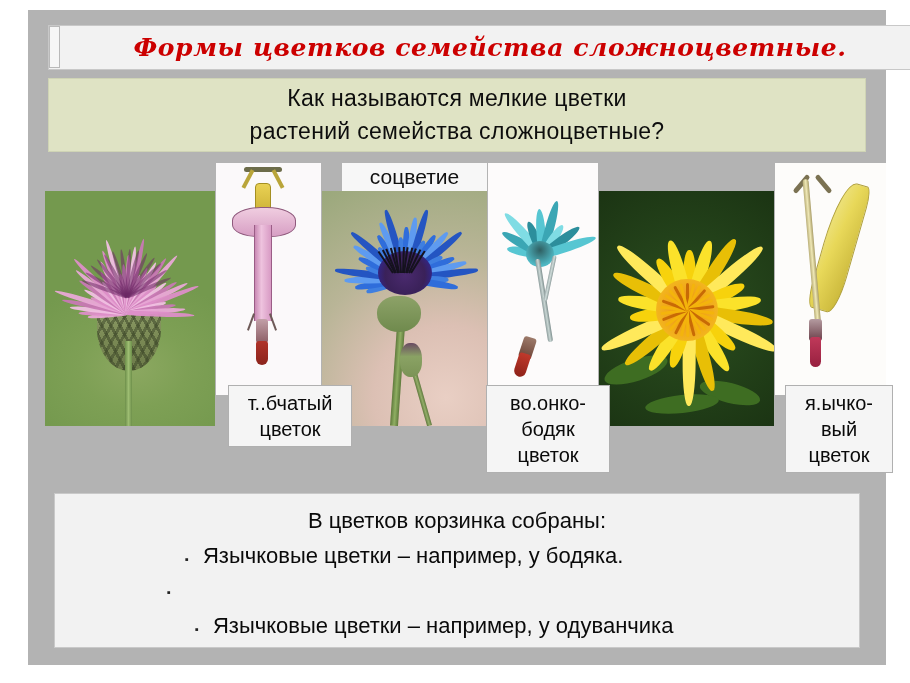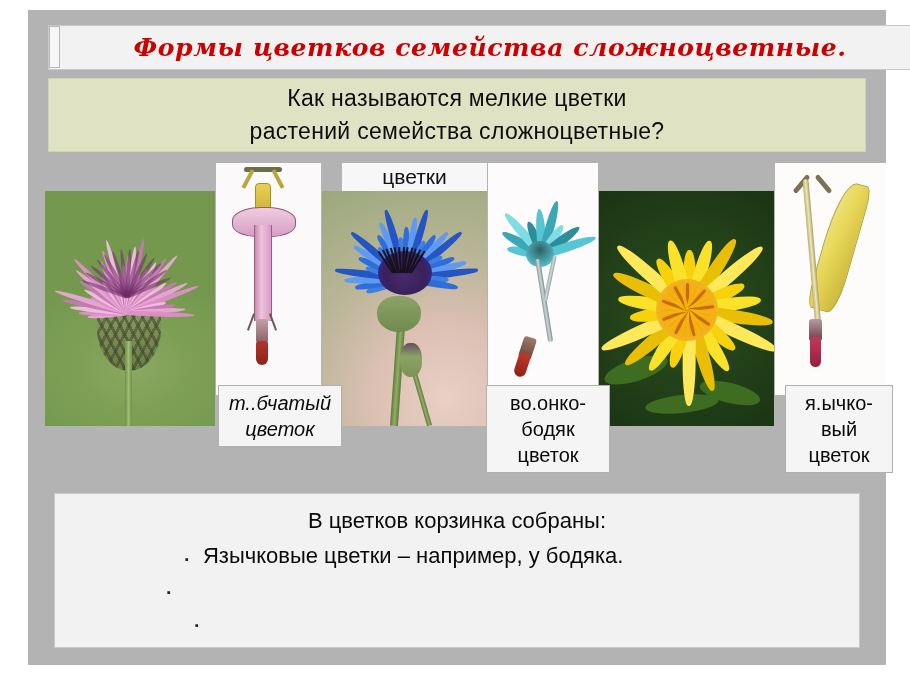"цветки" span { text: цветки -> соцветие }
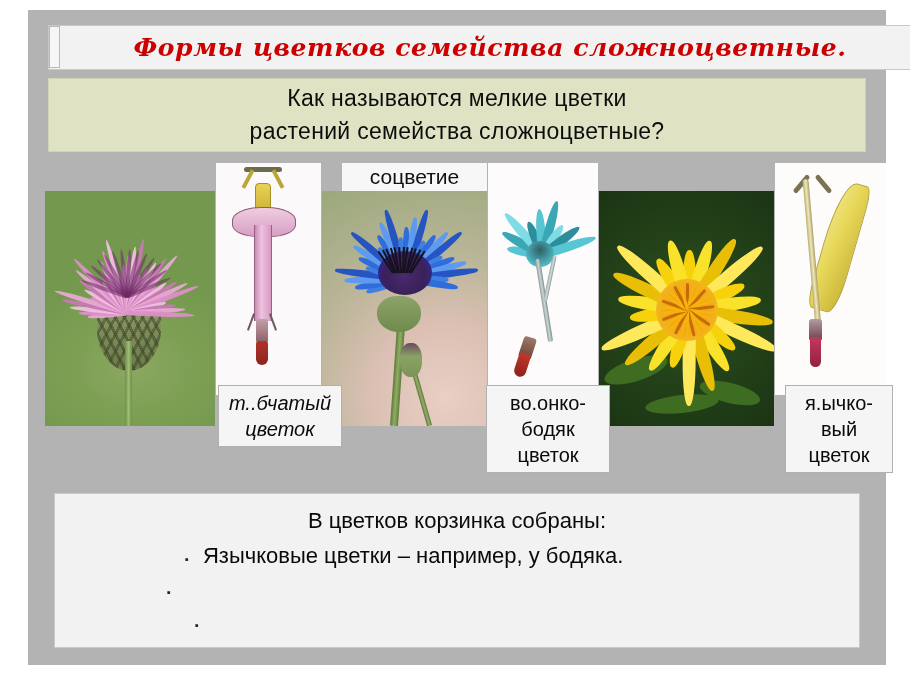"т..бчатый" #cap-tub { font-style: italic -> none; left: 173px -> 183px }
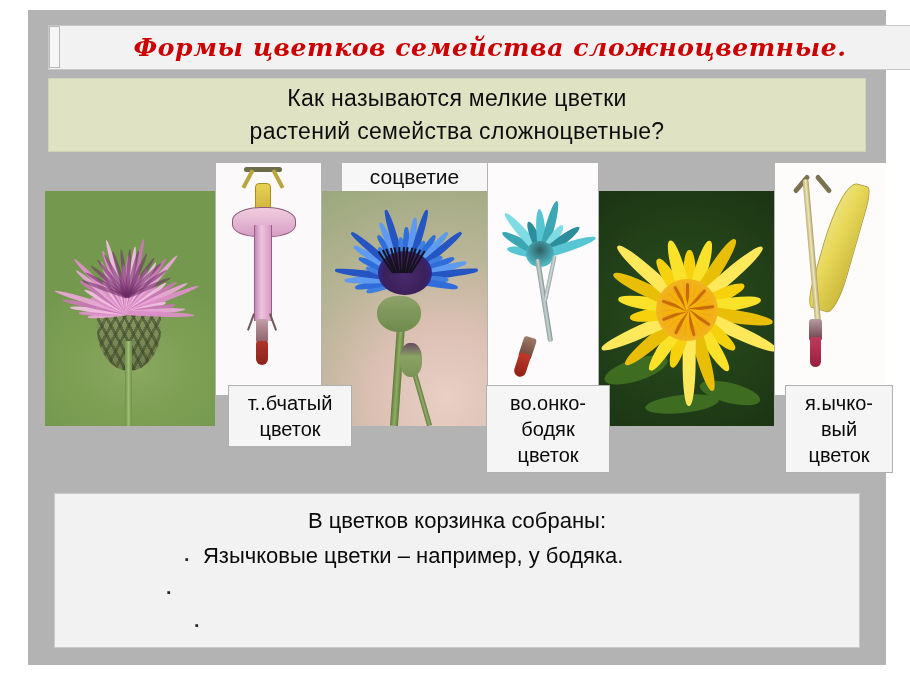"Язычковые цветки – например, у одуванчика" span { html: none -> <span>Язычковые цветки – например, у одуванчика</span> }
